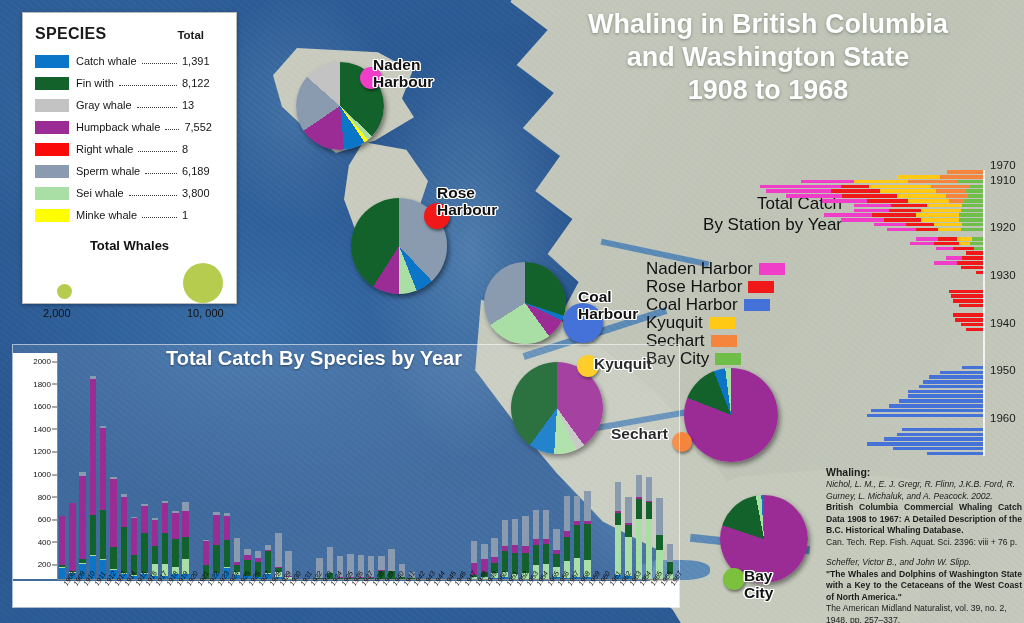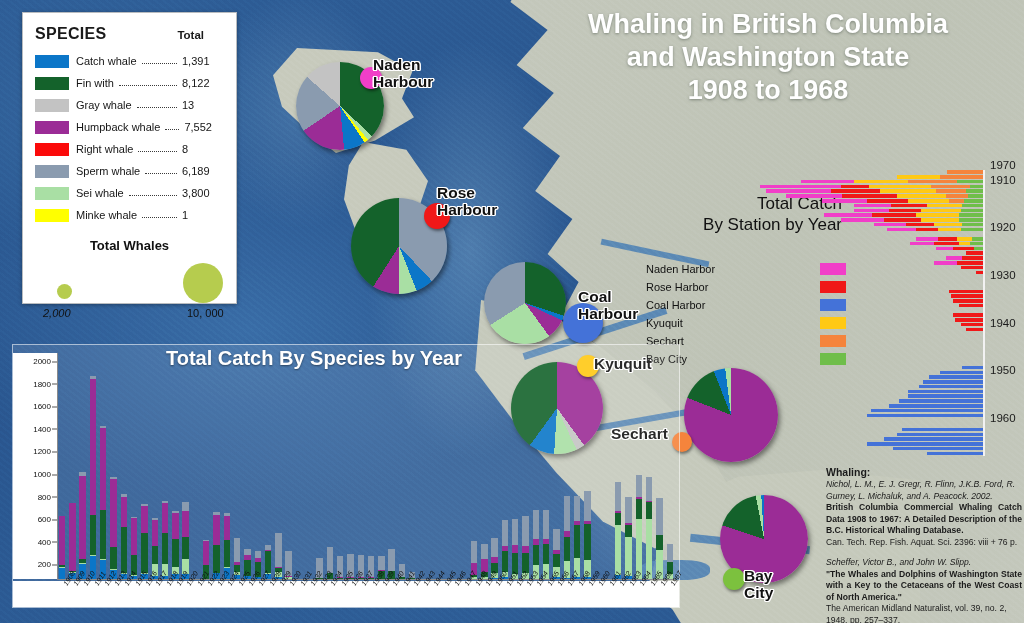"Naden Harbor" .stn-leg-row { font-size: 11px -> 17px; justify-content: space-between -> flex-start }
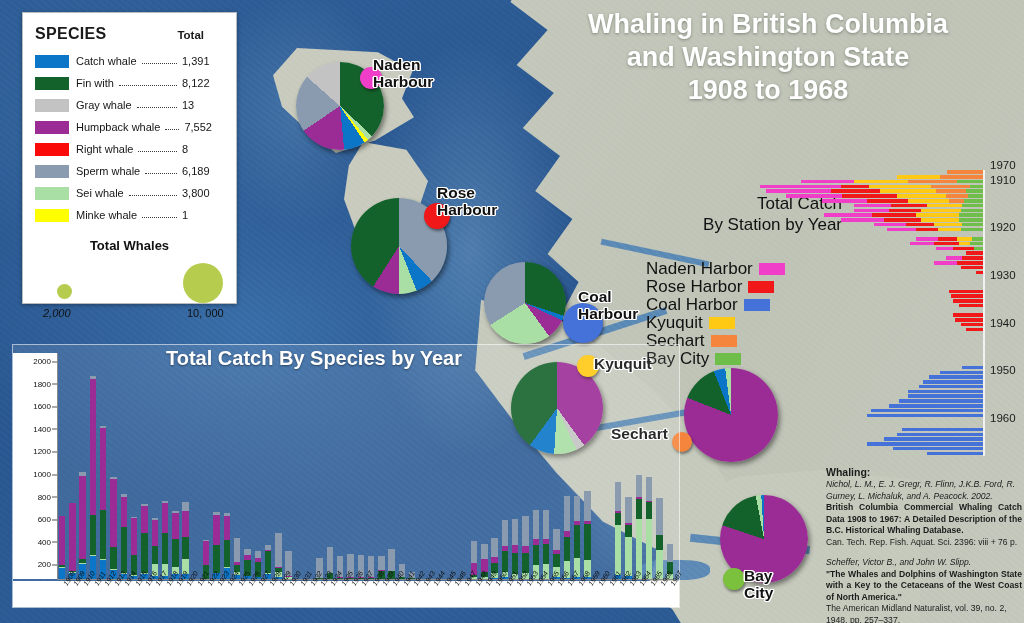"2,000" .tw-lbl.l1 { font-style: italic -> none }
